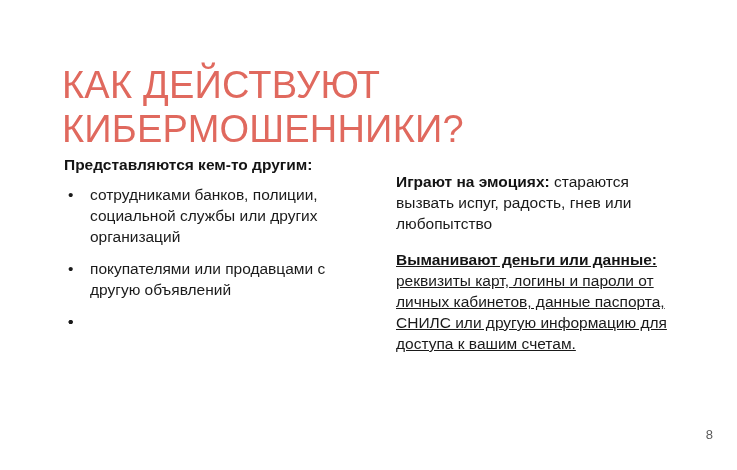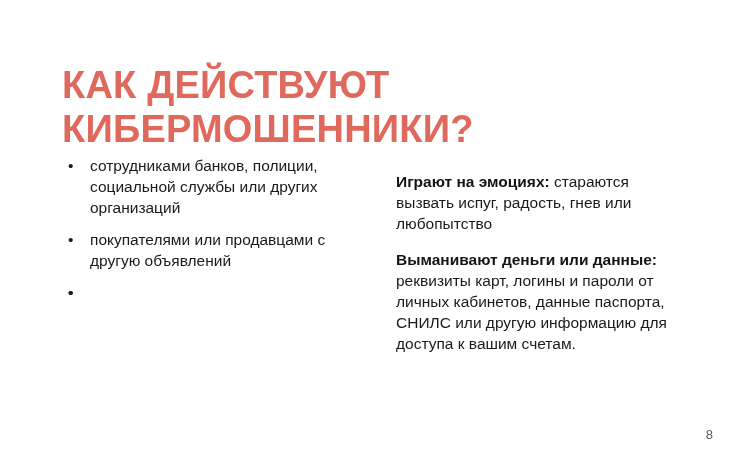"КАК ДЕЙСТВУЮТ" .slide-title { font-weight: 700 -> 400 }
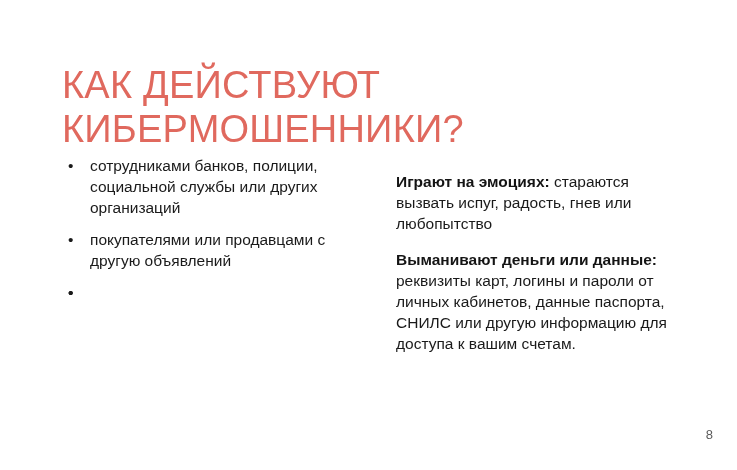"Представляются кем-то другим:" div.lead-heading { html: none -> <div>Представляются кем-то другим:</div> }
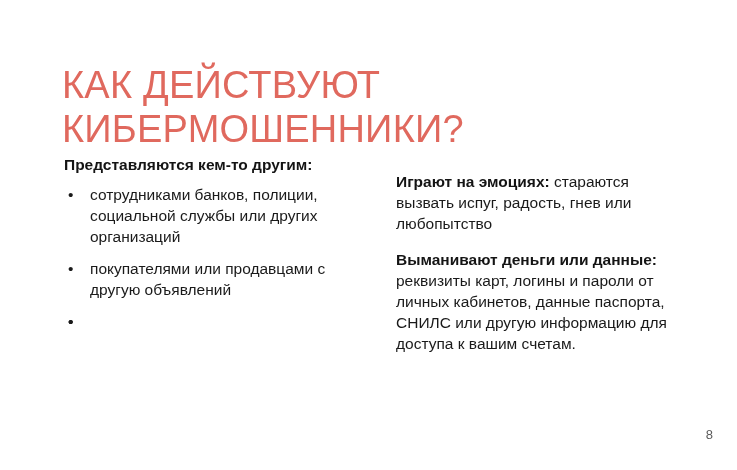"Выманивают деньги или данные: реквизиты" .para-block:last-child { text-decoration: none -> underline }
